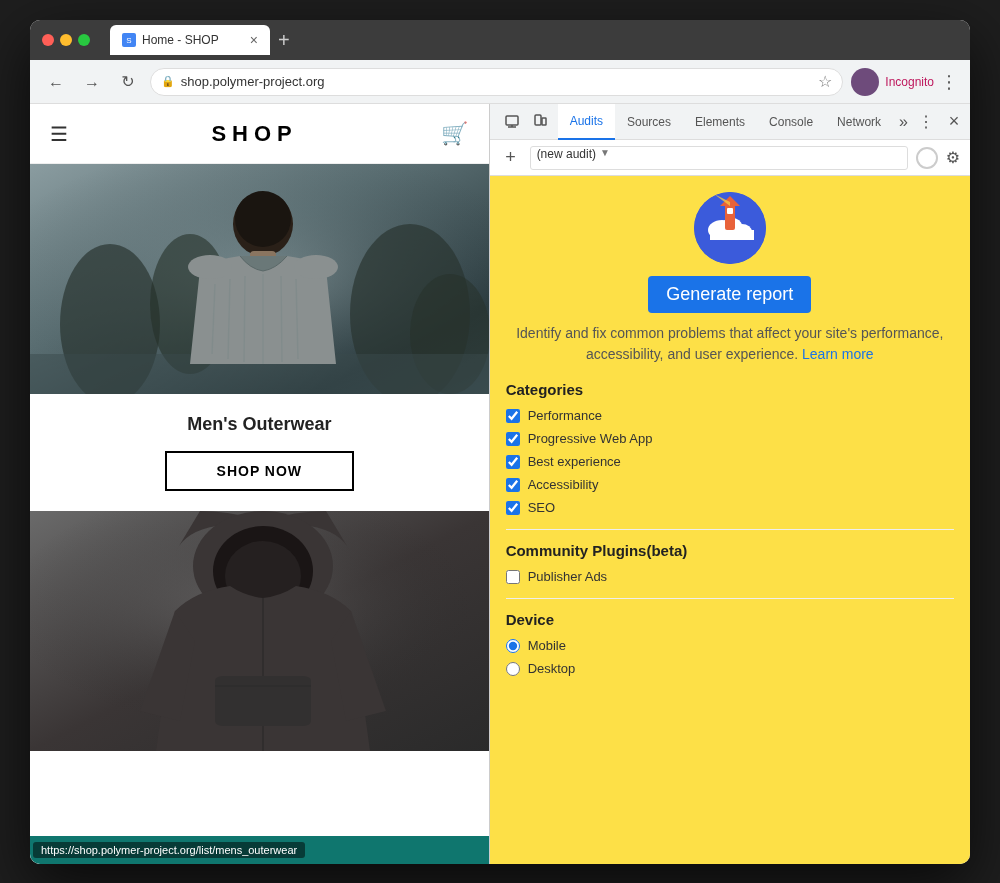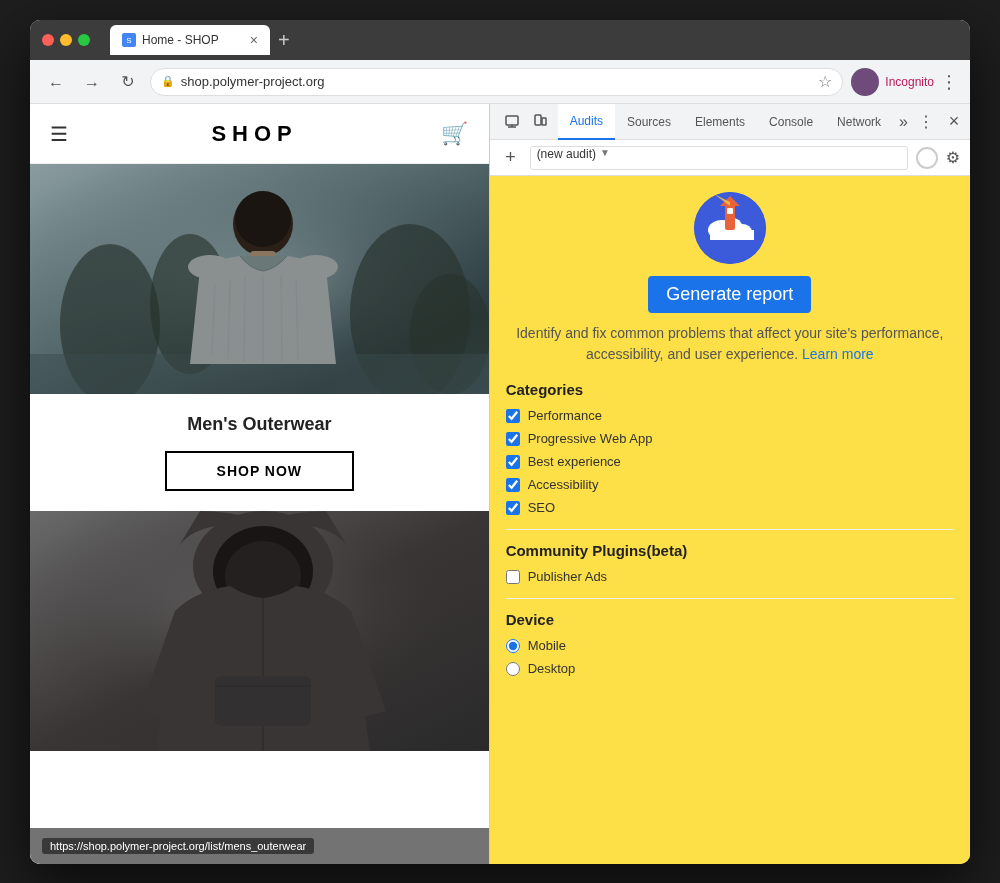"https://shop.polymer-project.org/list/me" .status-bar { background: #737373 -> #0f766e; height: 36px -> 28px; padding: 0 12px -> 0 3px }
